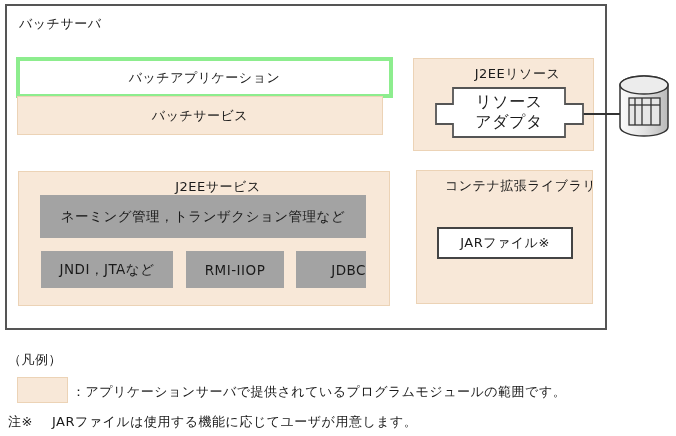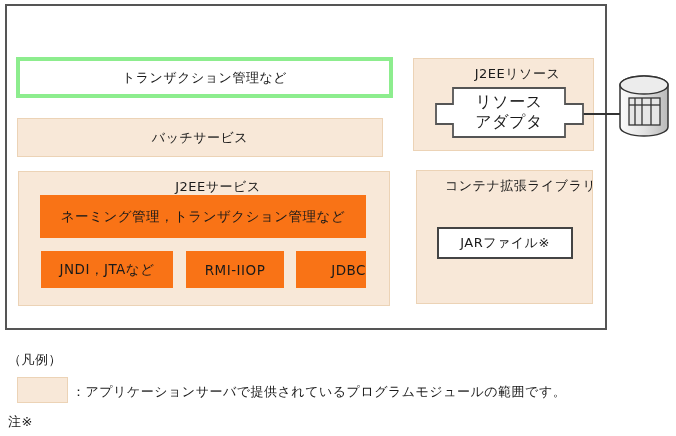"バッチサーバ" div.abs { html: none -> <div>バッチサーバ</div> }
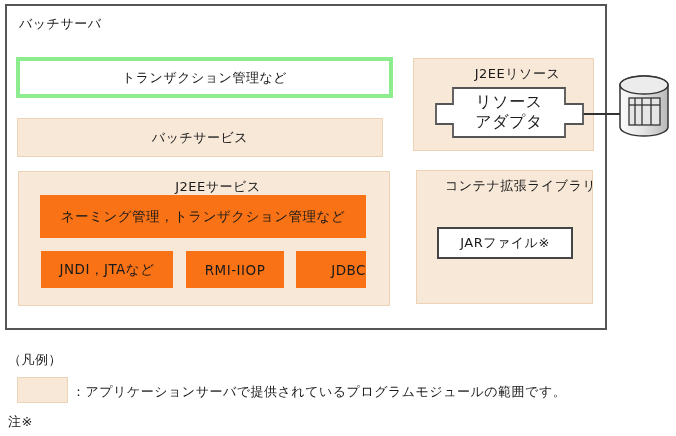"トランザクション管理など" span.txt { text: トランザクション管理など -> バッチアプリケーション }
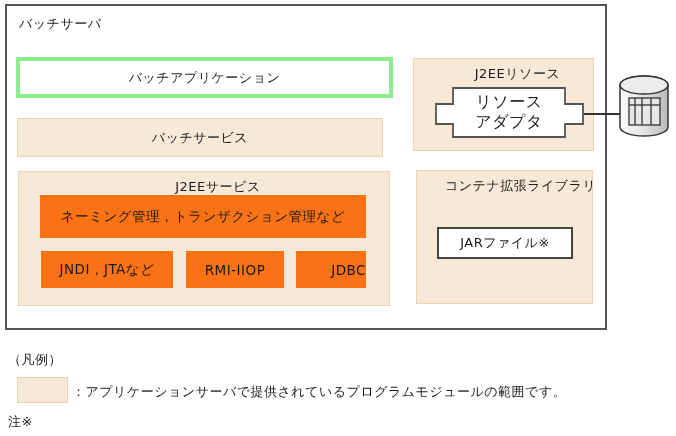"バッチサービス" .batch-service { top: 118px -> 96px }
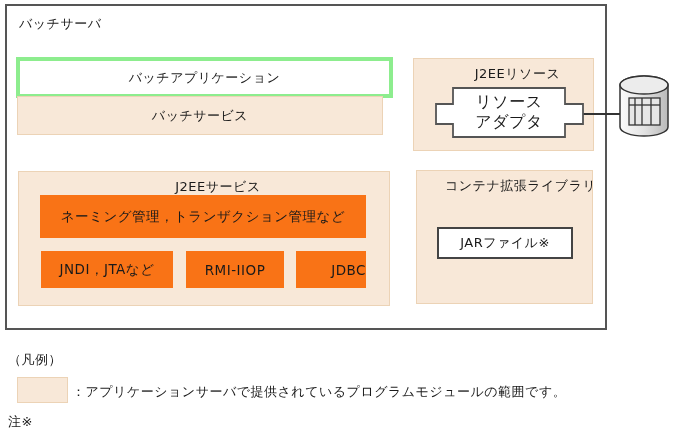"ネーミング管理，トランザクション管理など" .pink { background: #f97316 -> #a3a3a3 }
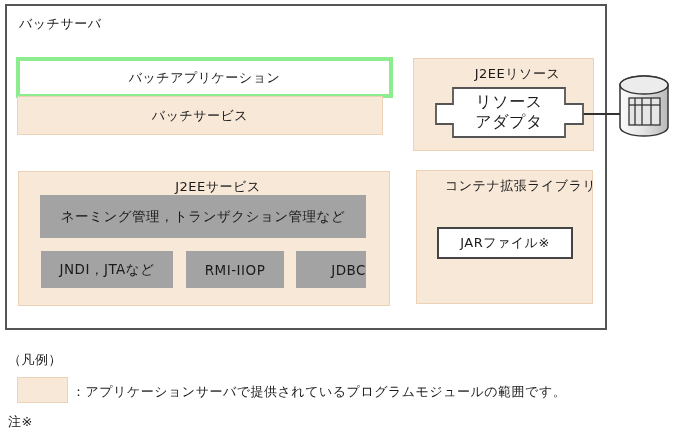"JARファイルは使用する機能に応じてユーザが用意します。" span { html: none -> <span>JARファイルは使用する機能に応じてユーザが用意します。</span> }
